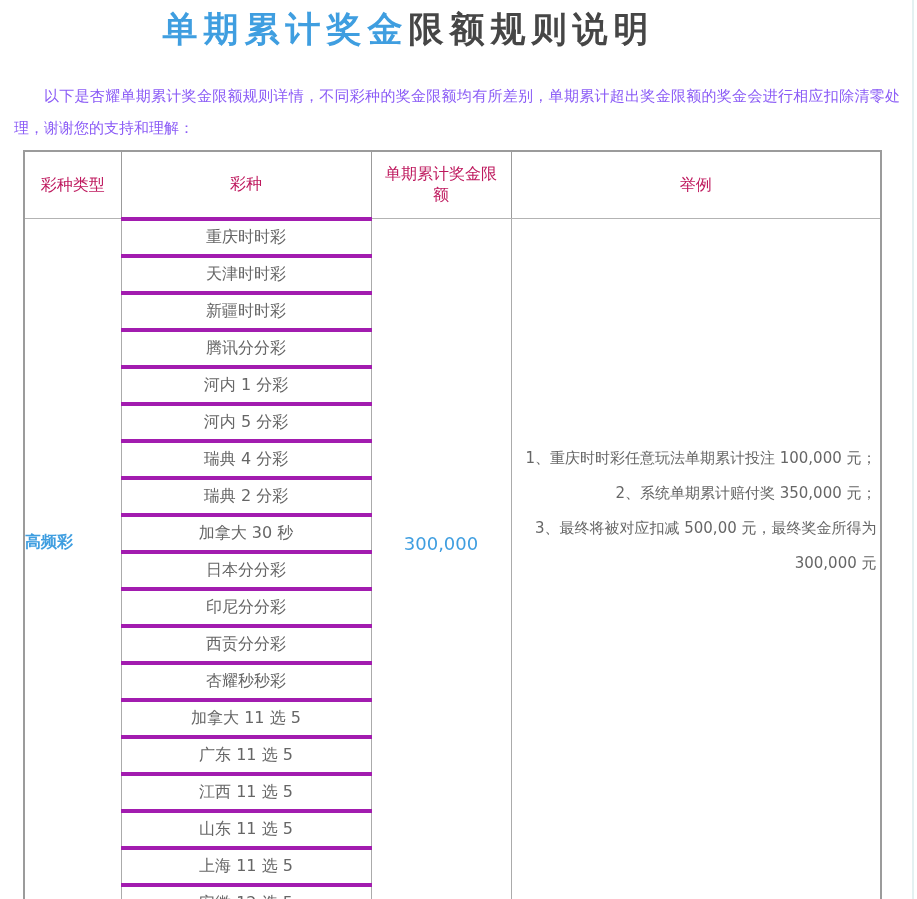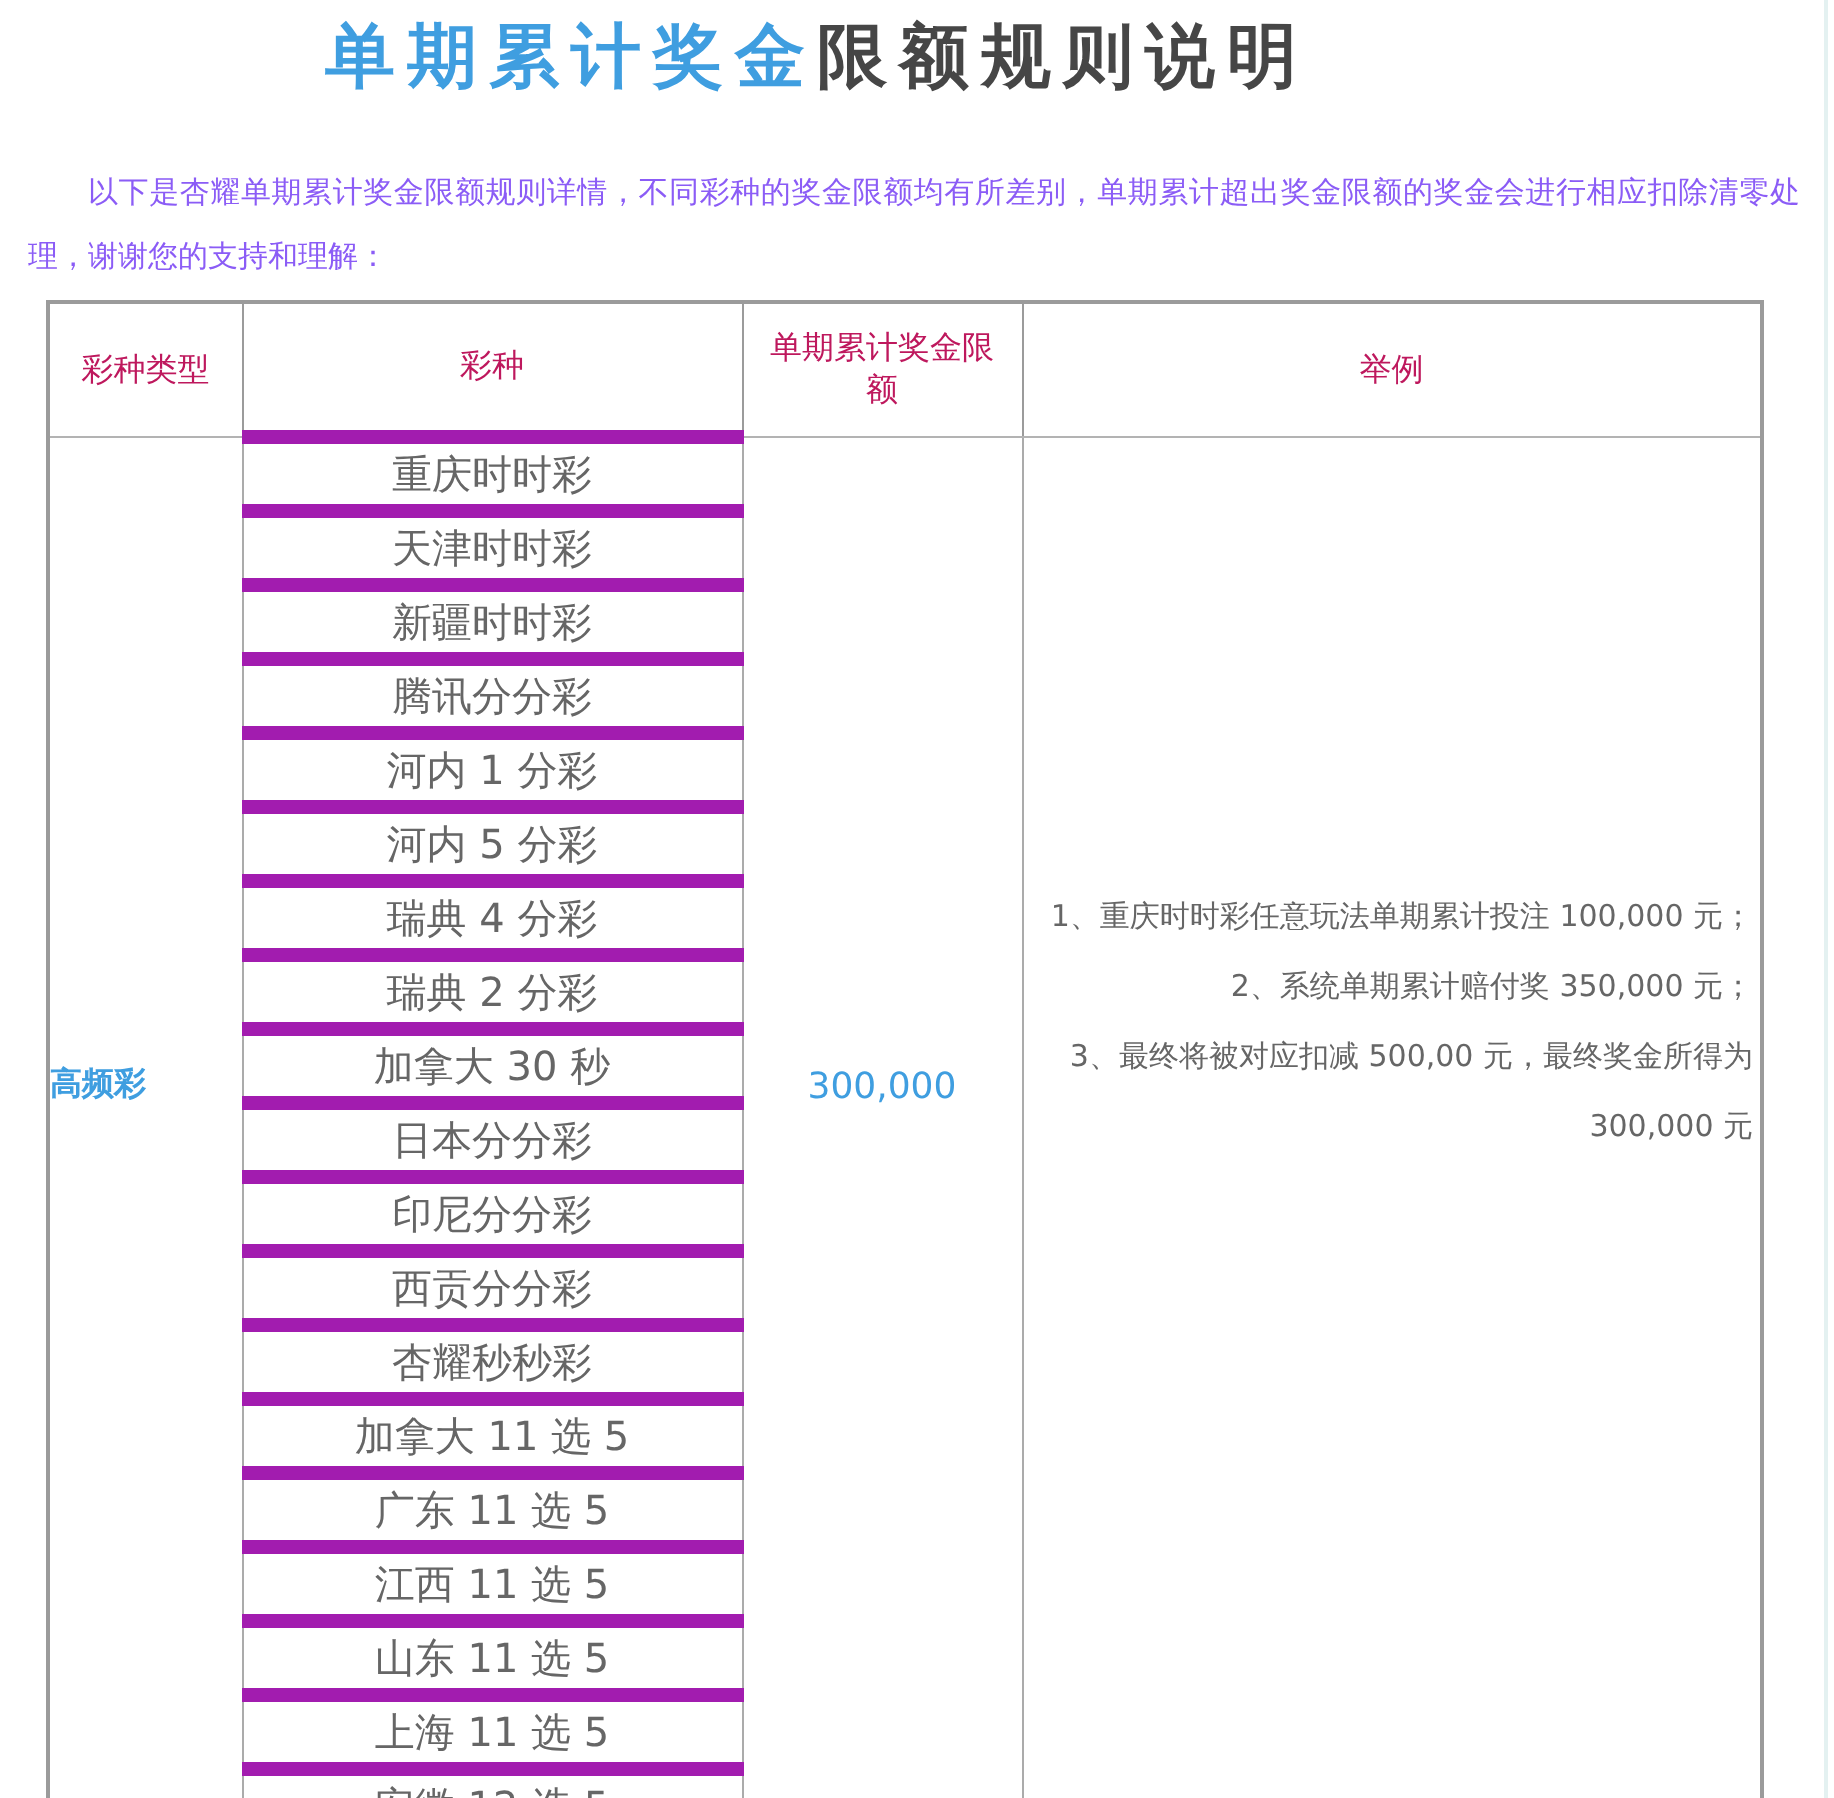"重庆时时彩" td.name-cell { border-top: 7px solid #a21caf -> 4px solid #a21caf; font-size: 20px -> 16px }
